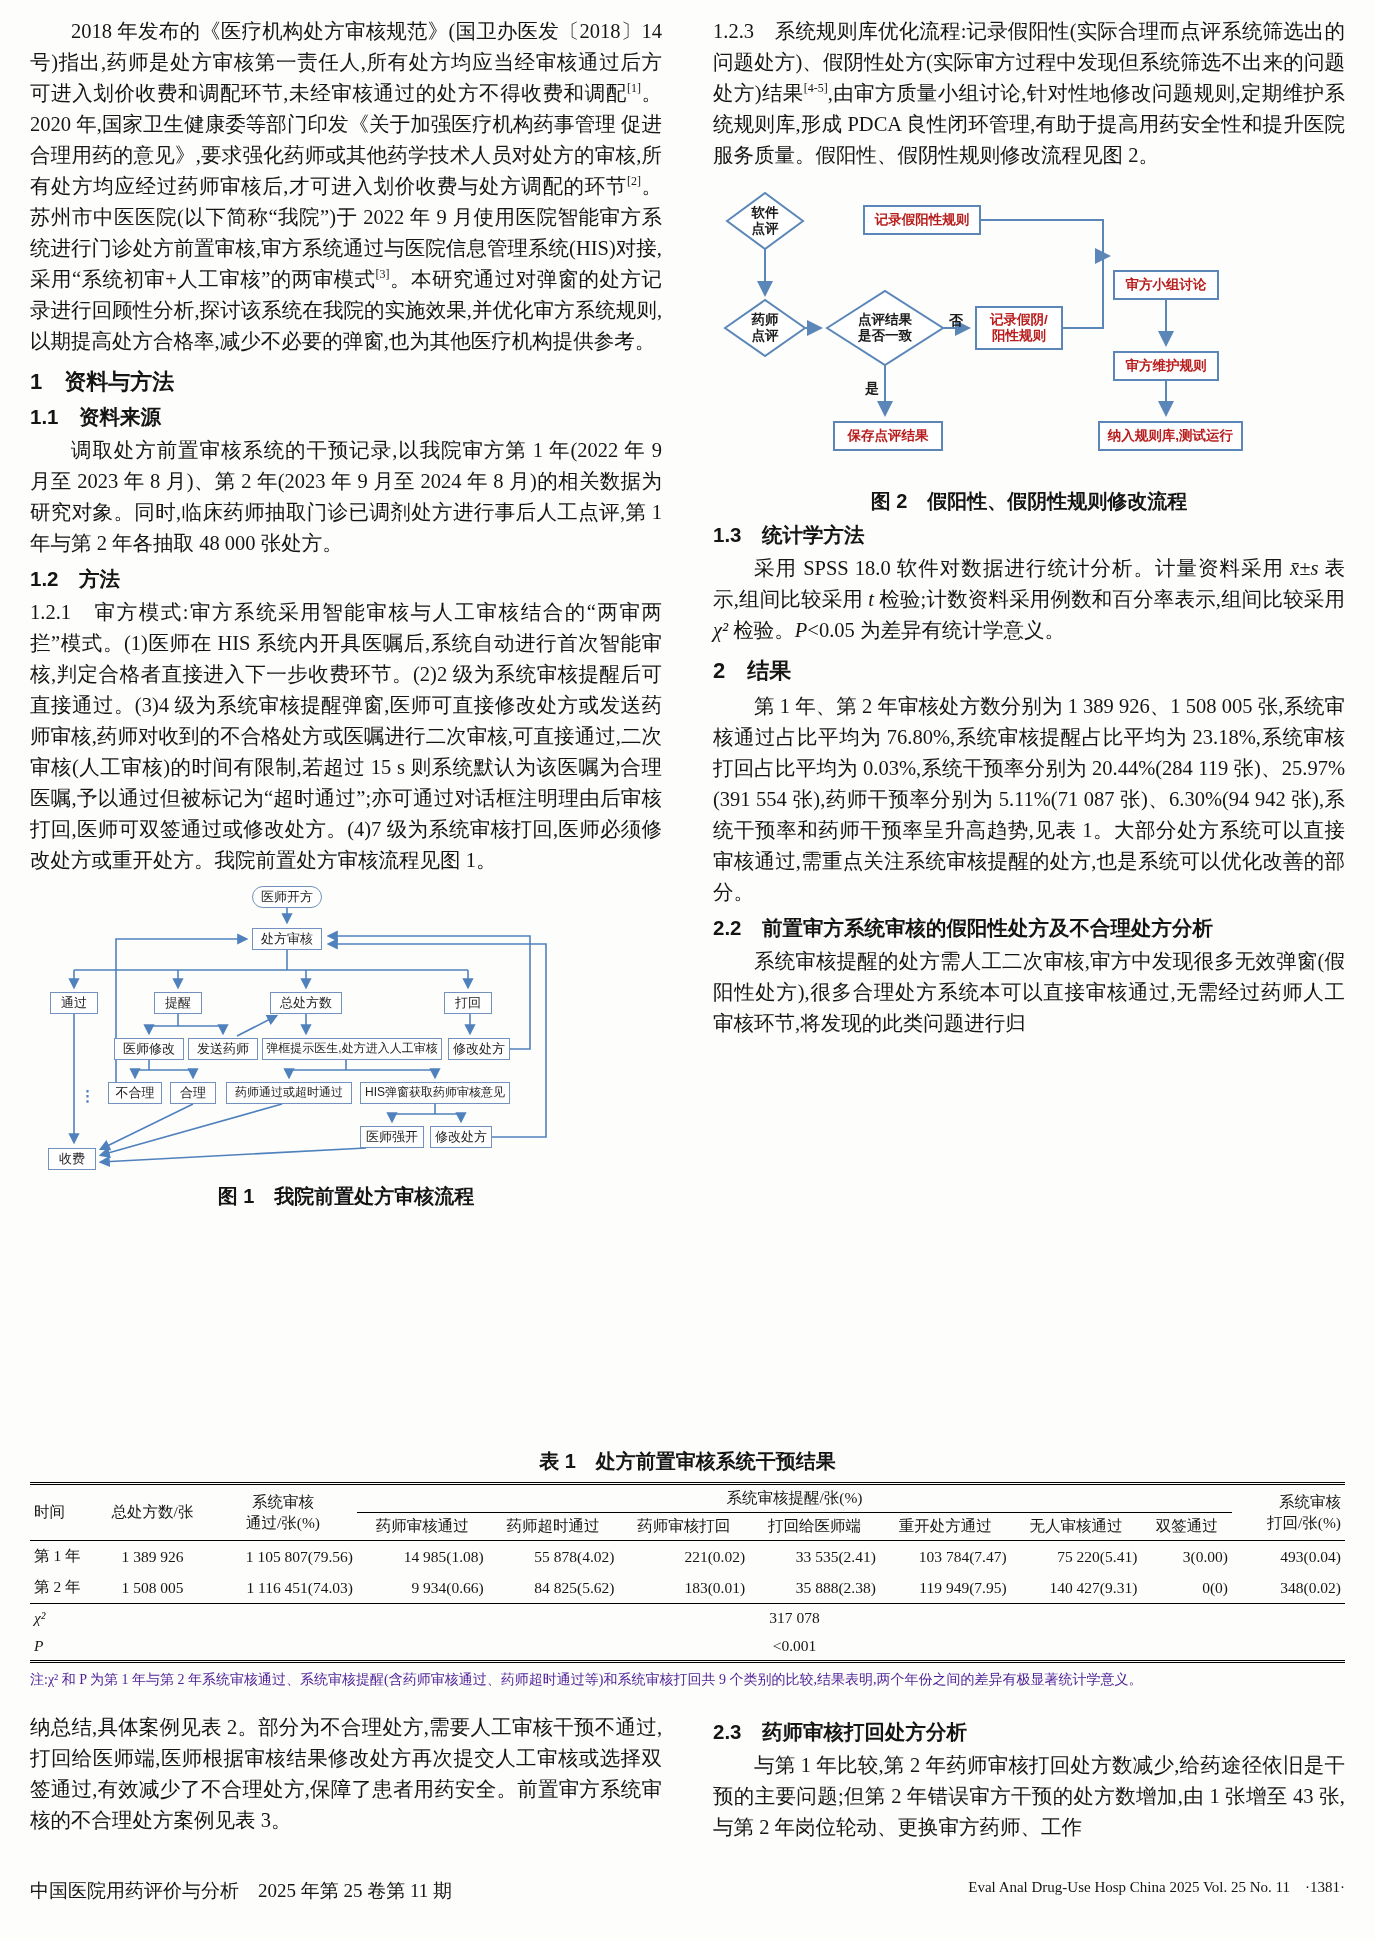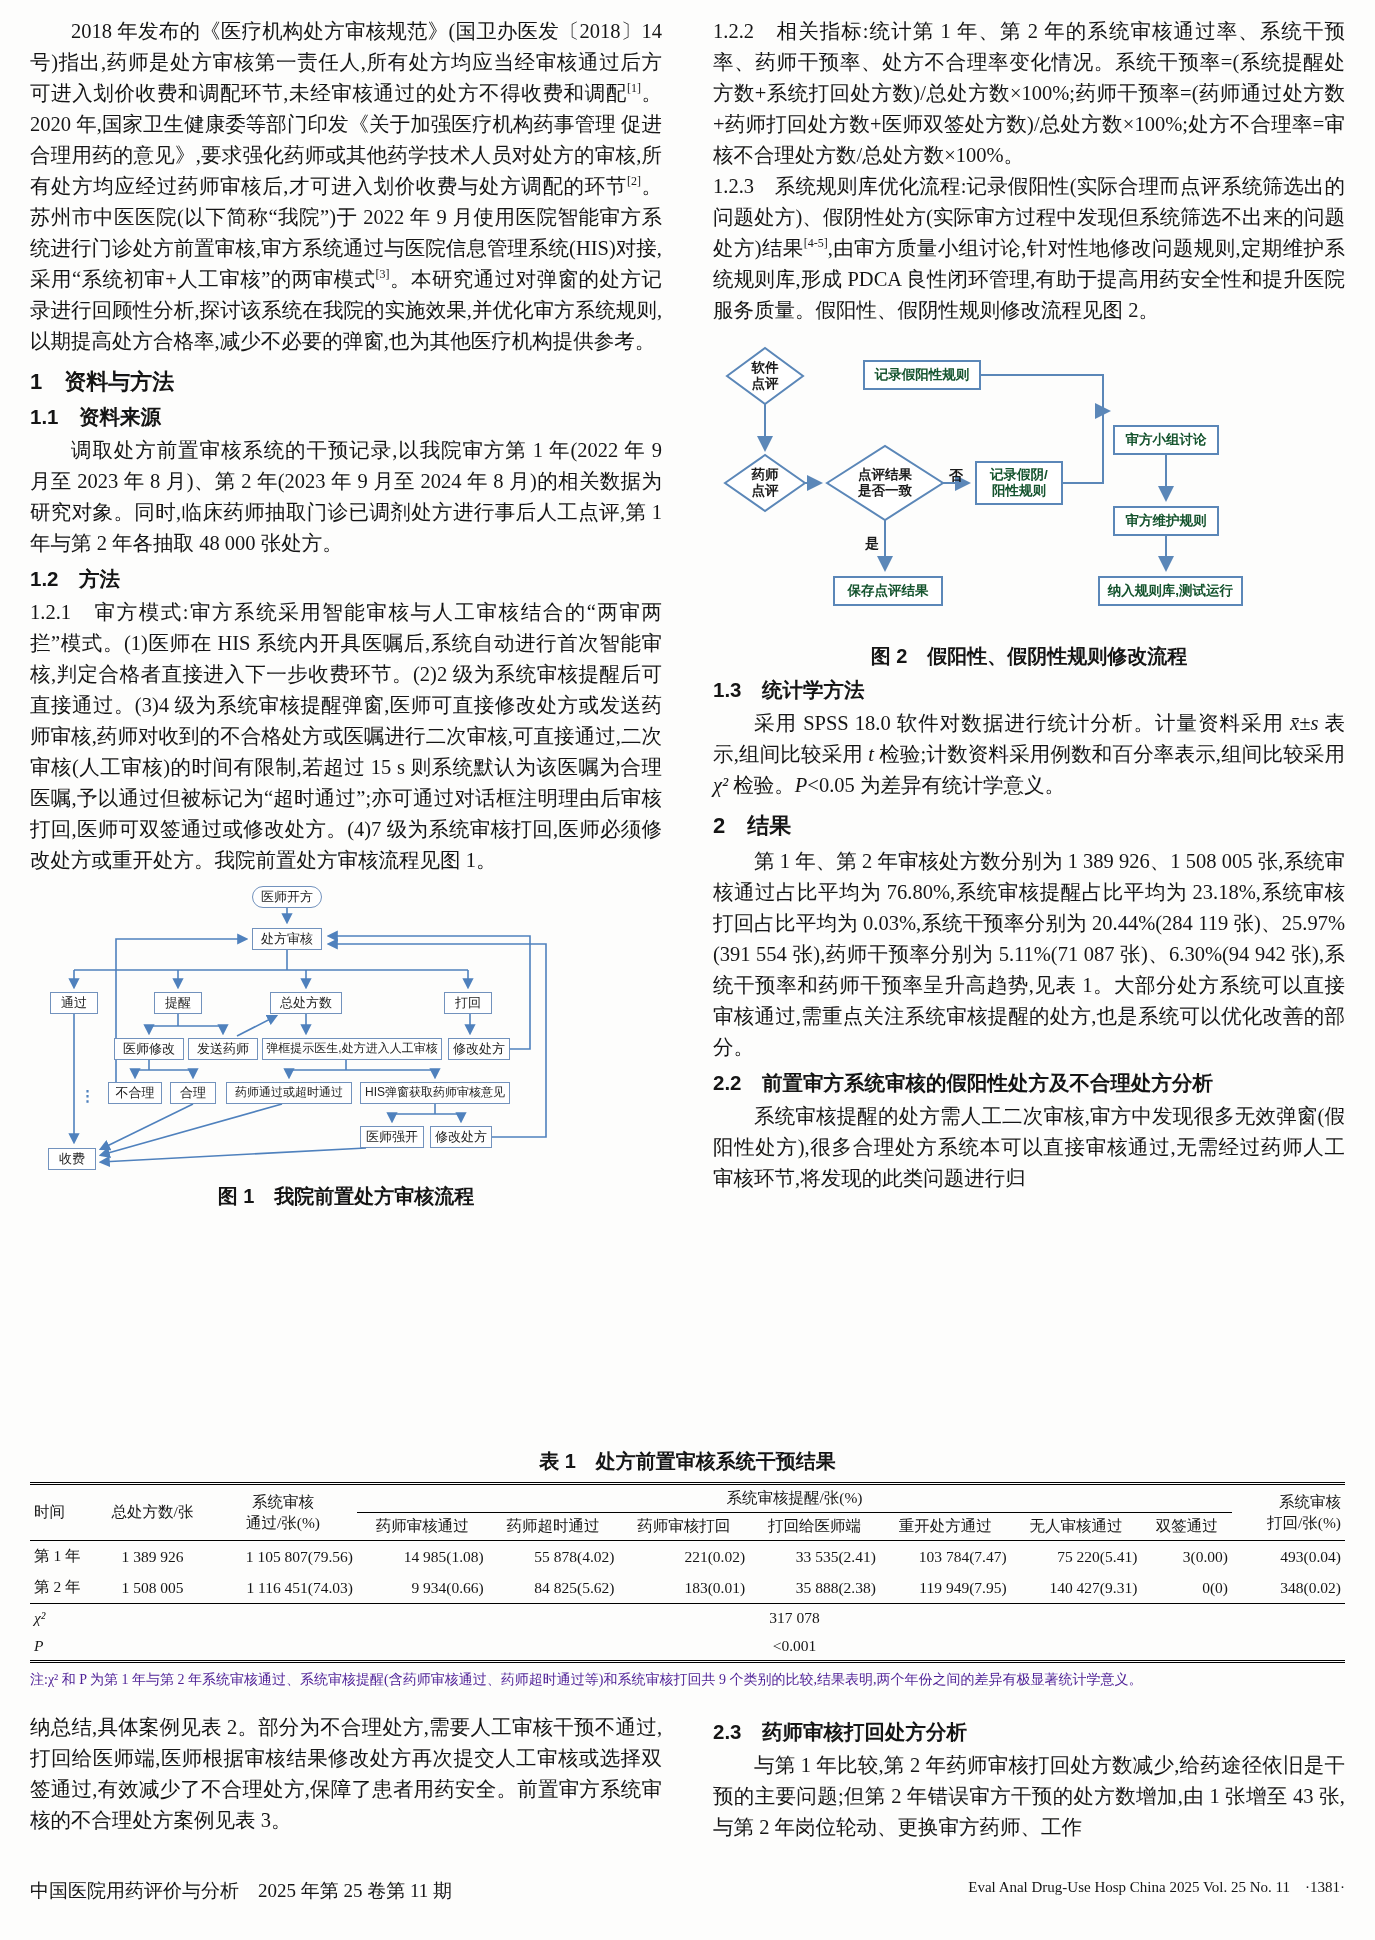"1.2.2 相关指标:统计第 1 年、第 2" p.para { html: <p>1.2.2 相关指标:统计第 1 年、第 2 年的系统审核通过率、系统干预率、药师干预率、处方不合理率变化情况。系统干预率=(系统提醒处方数+系统打回处方数)/总处方数×100%;药师干预率=(药师通过处方数+药师打回处方数+医师双签处方数)/总处方数×100%;处方不合理率=审核不合理处方数/总处方数×100%。</p> -> none }
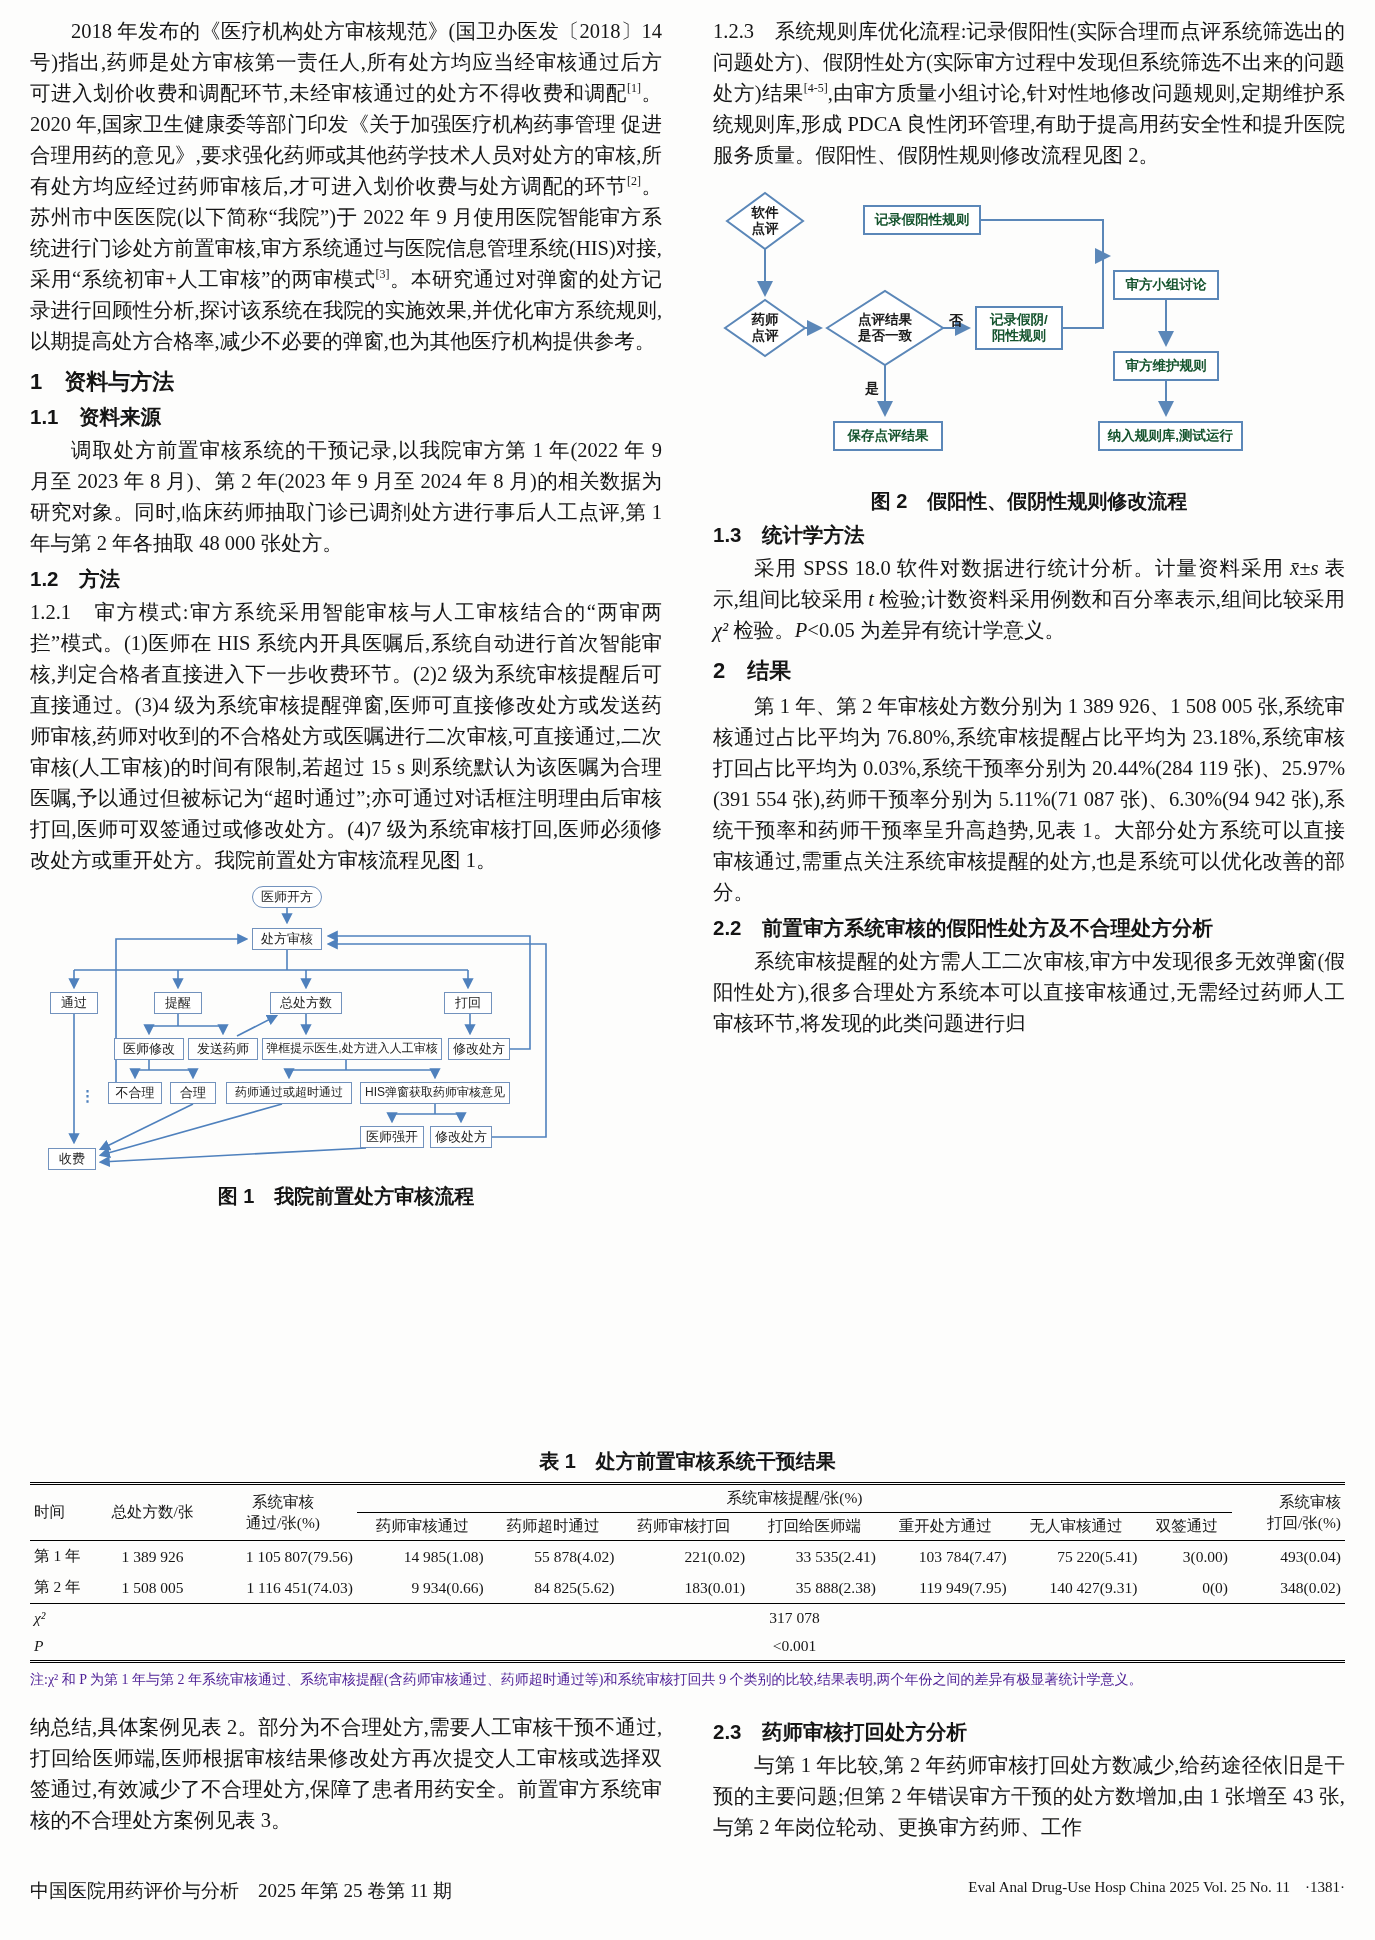"记录假阳性规则" .fb2 { color: #14532d -> #b91c1c }
